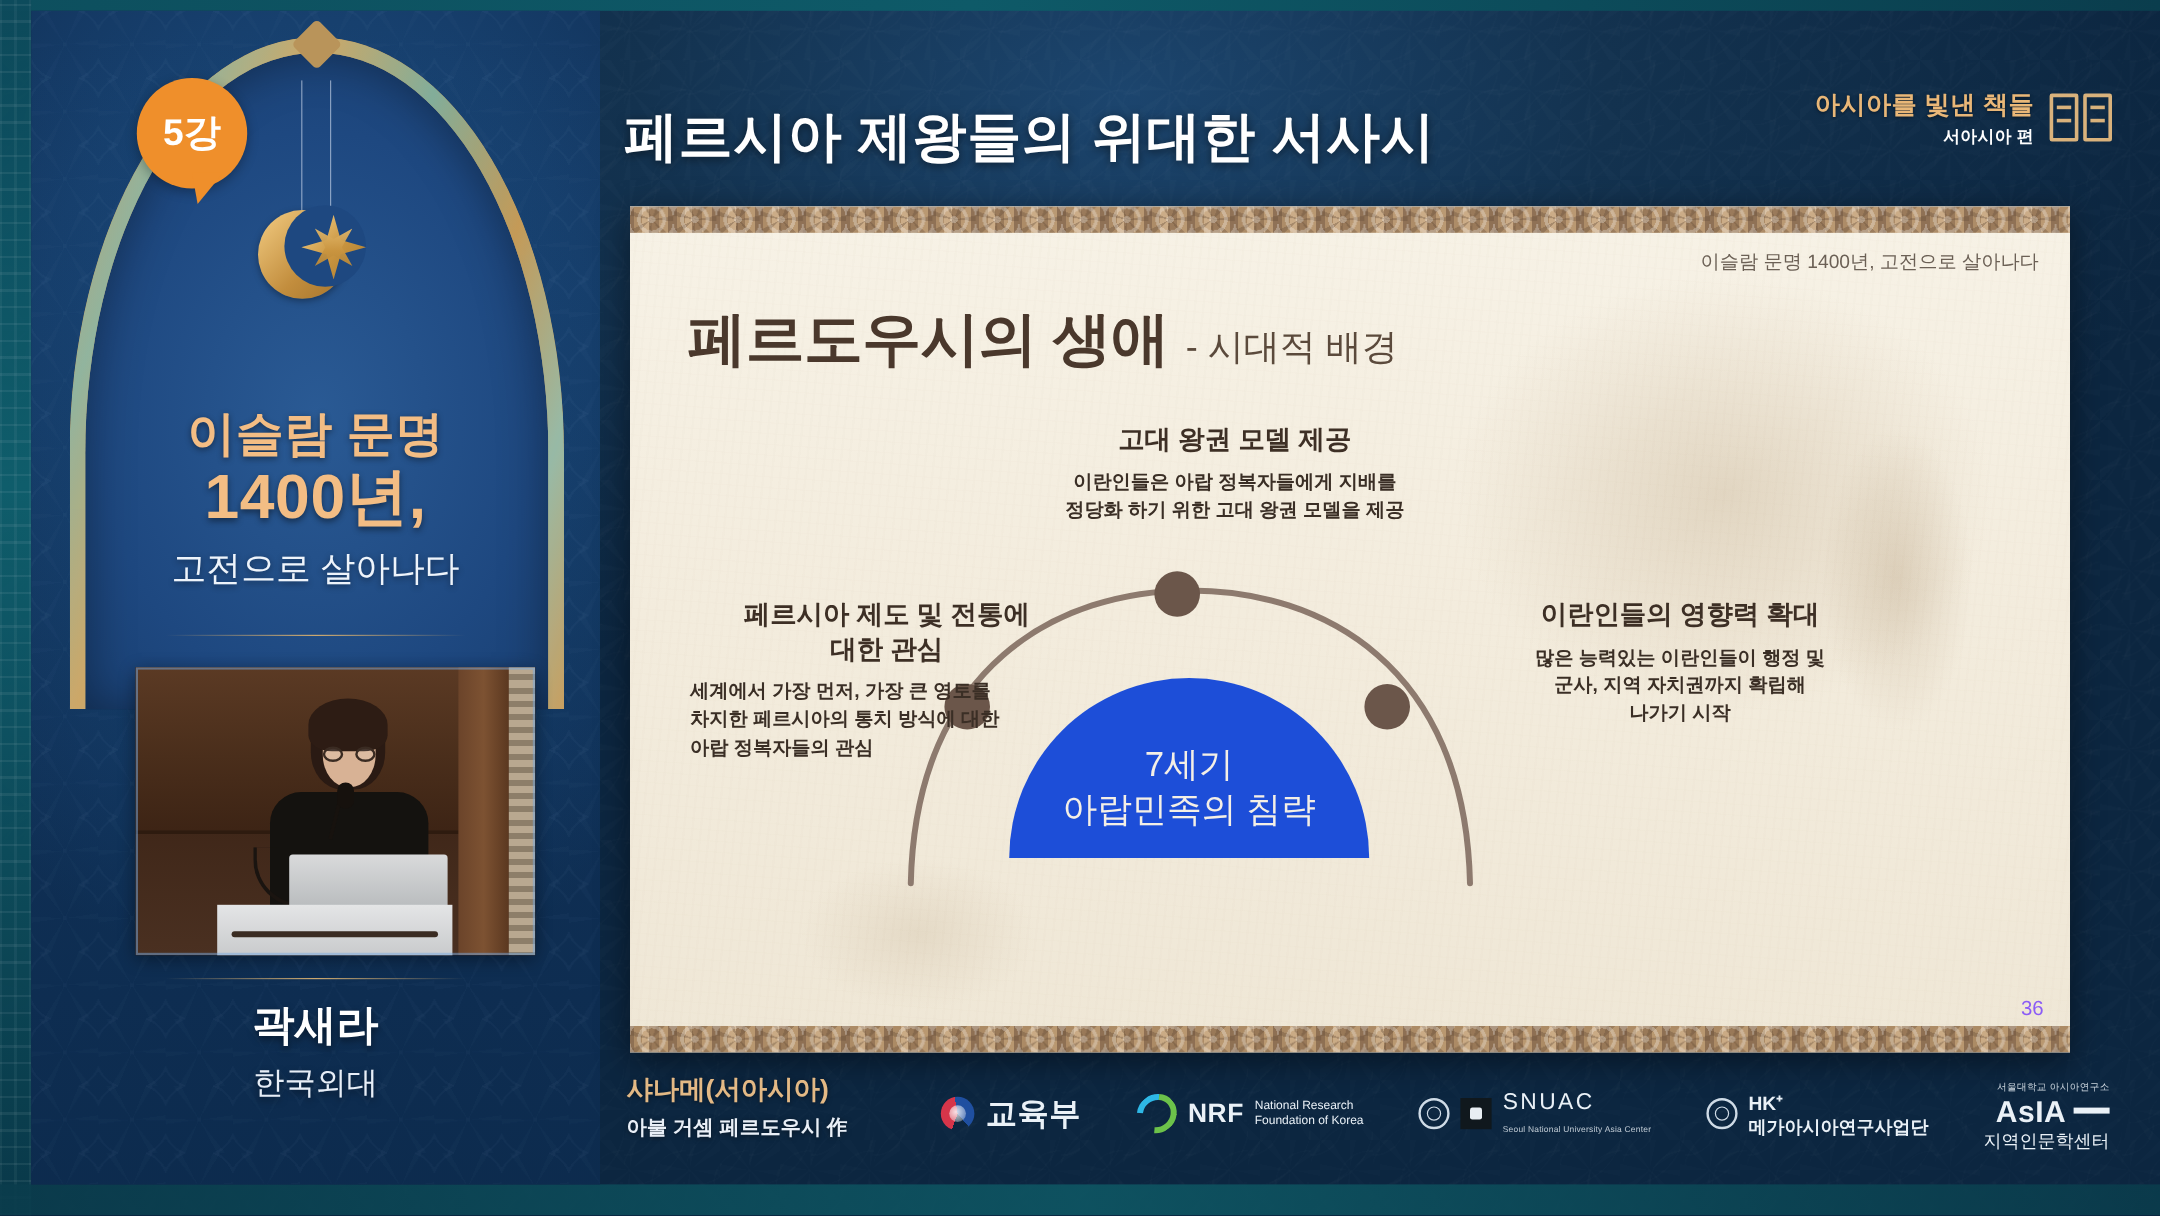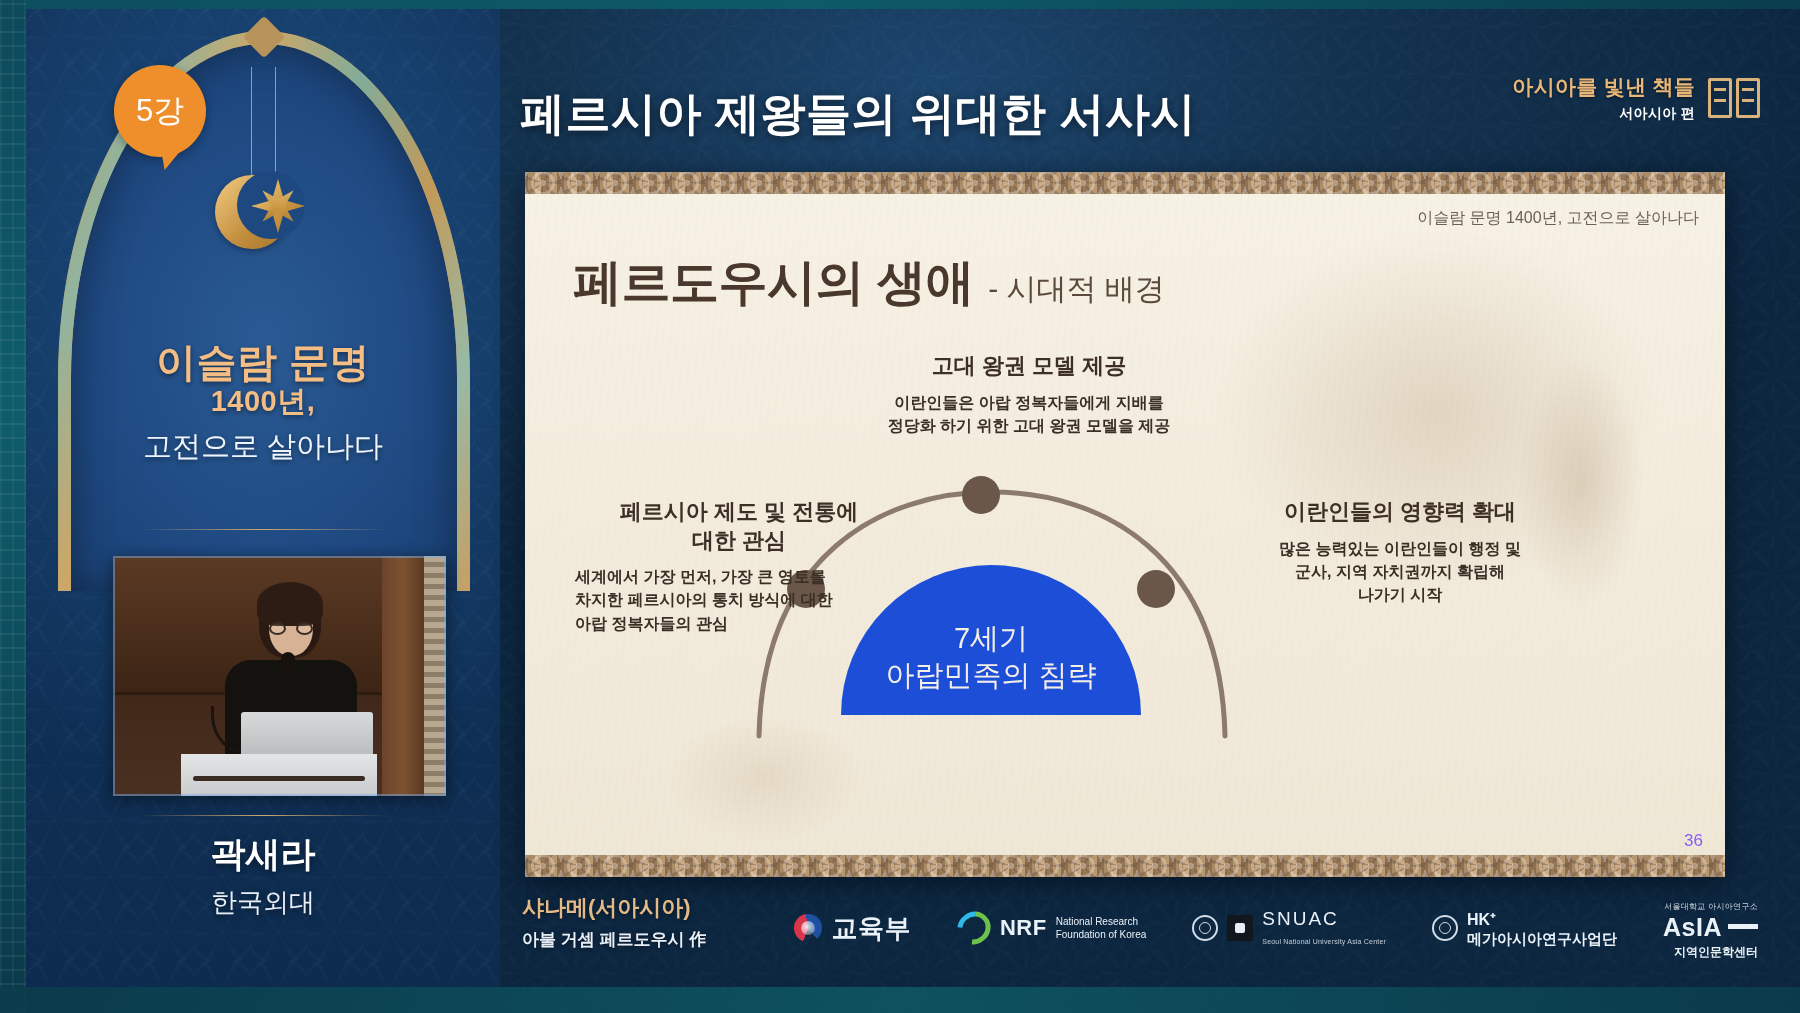"5강" .badge5 { font-weight: 400 -> 700 }
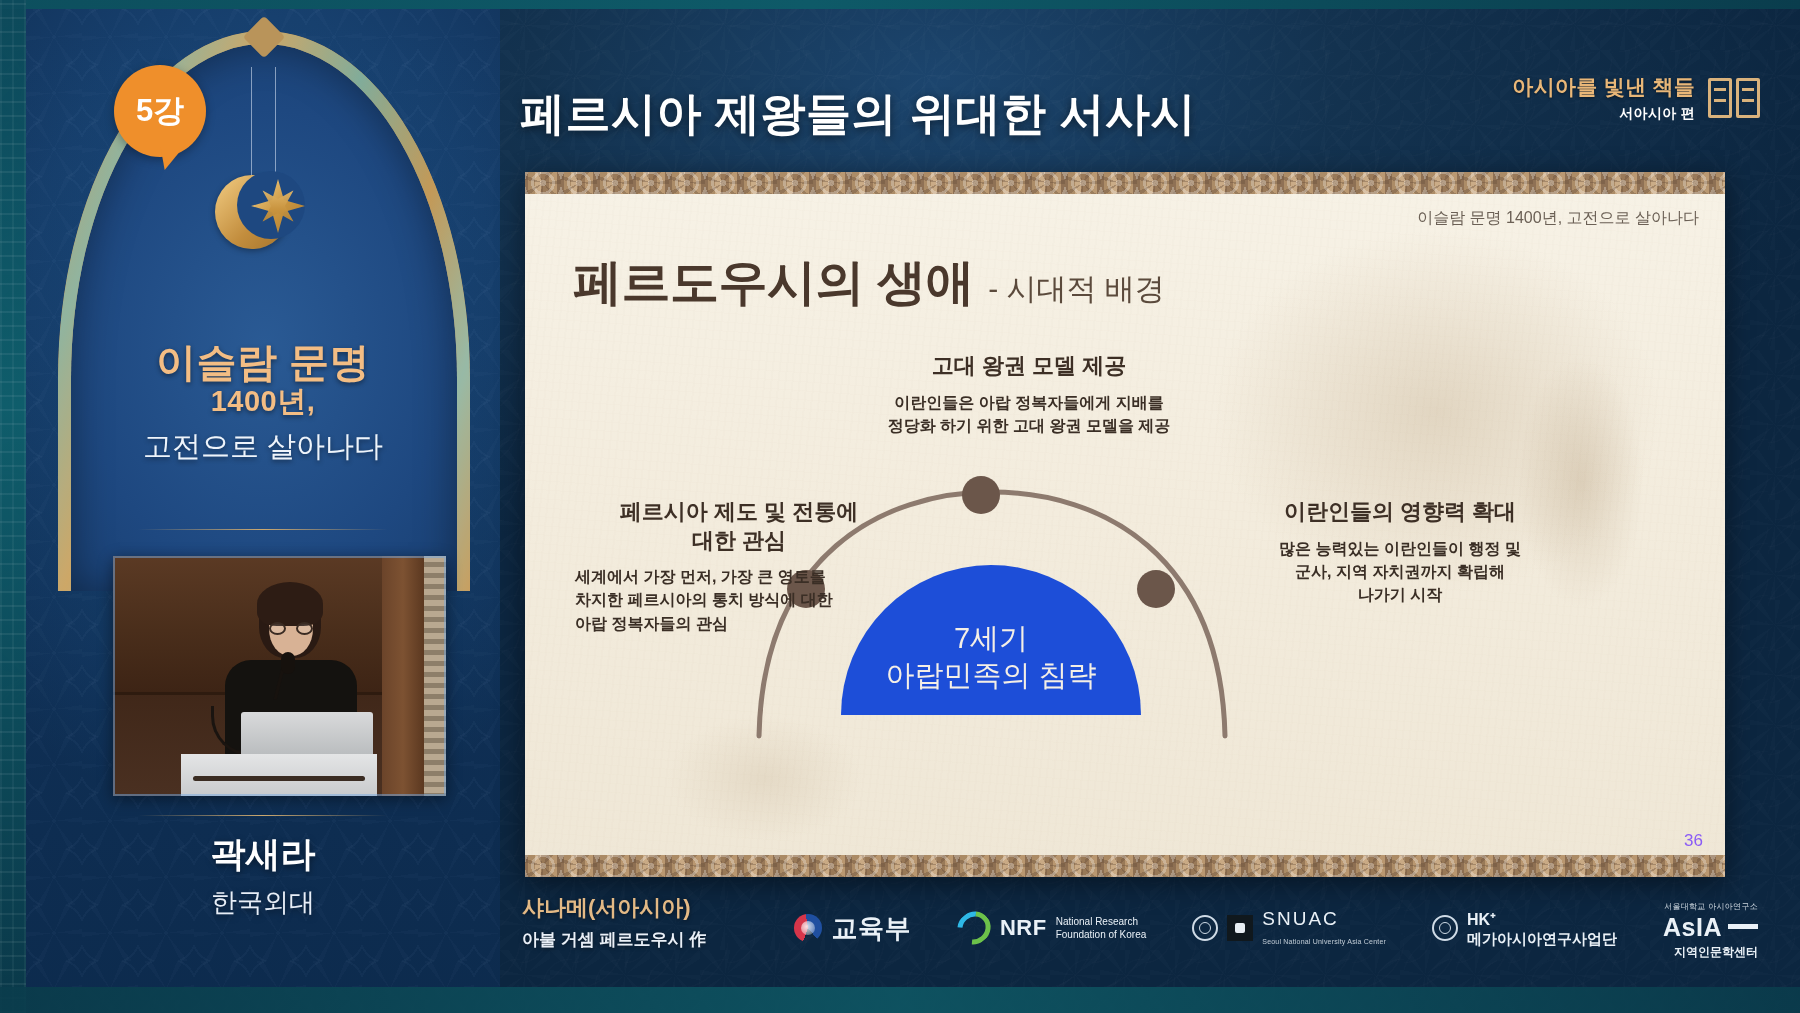"1400년," .series-title .l2 { font-size: 29px -> 52px }
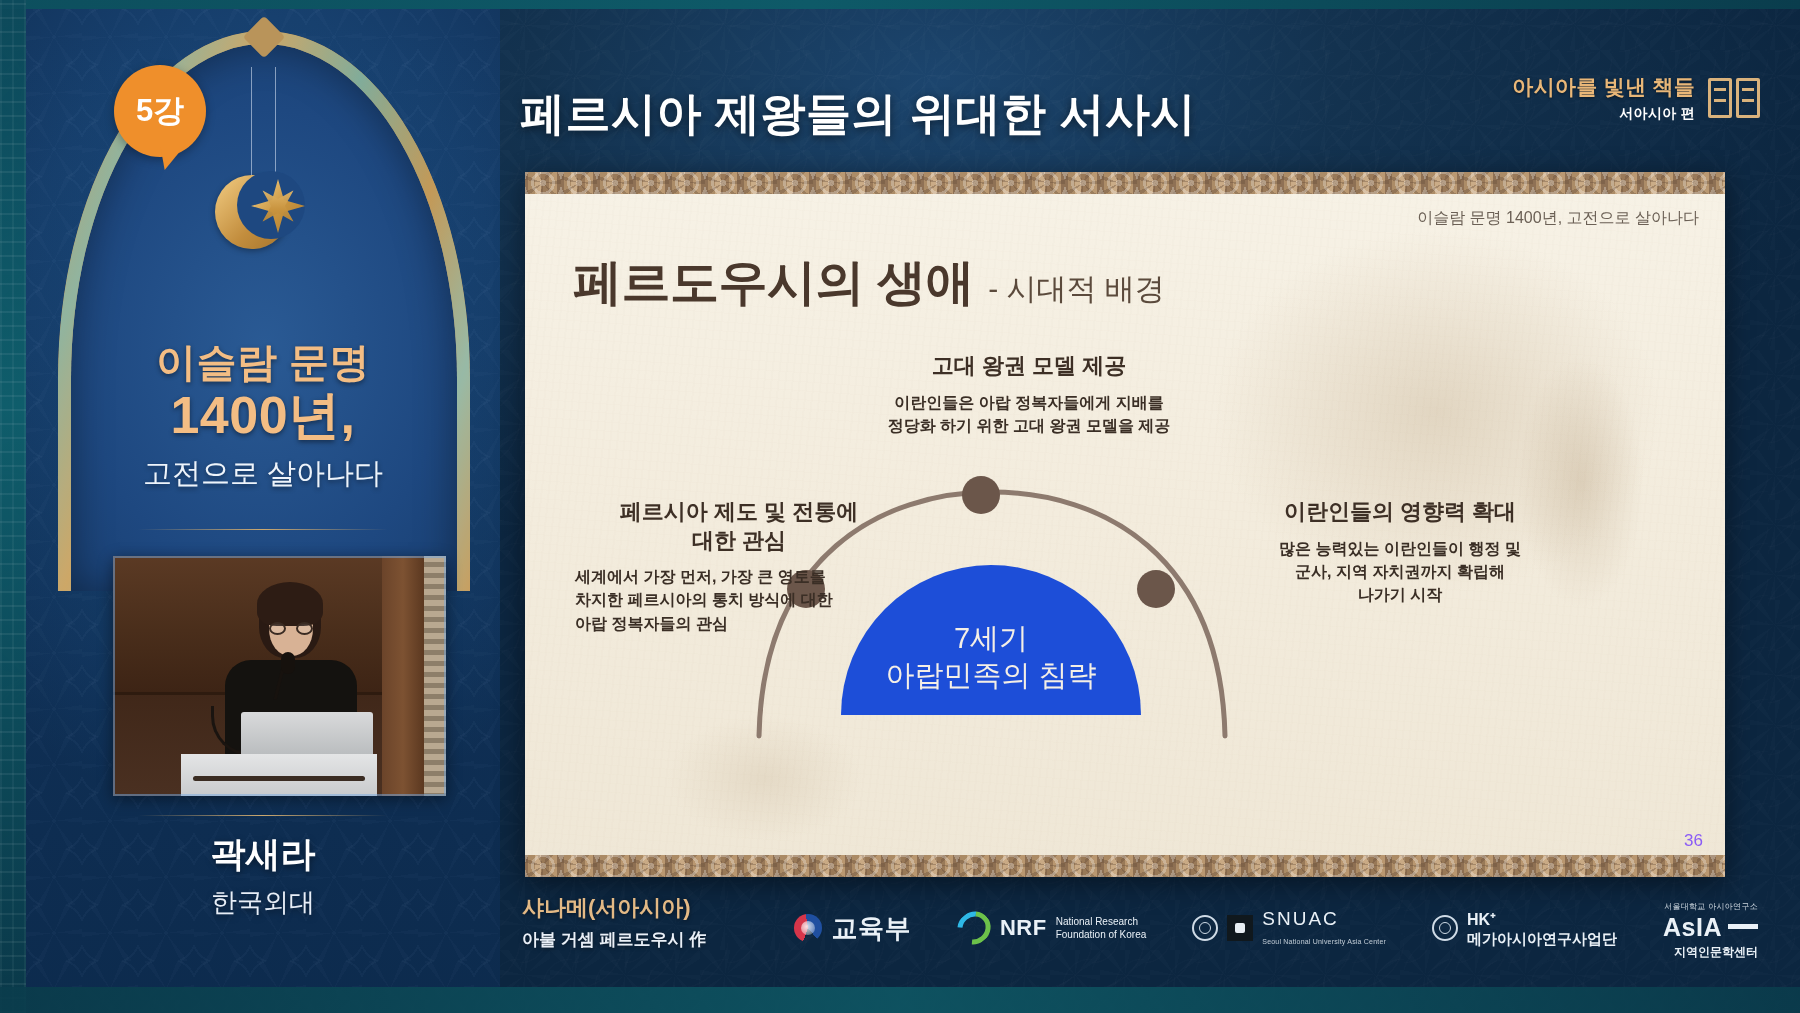"지역인문학센터" .asia-sub { font-size: 12px -> 15px; font-weight: 700 -> 400 }
